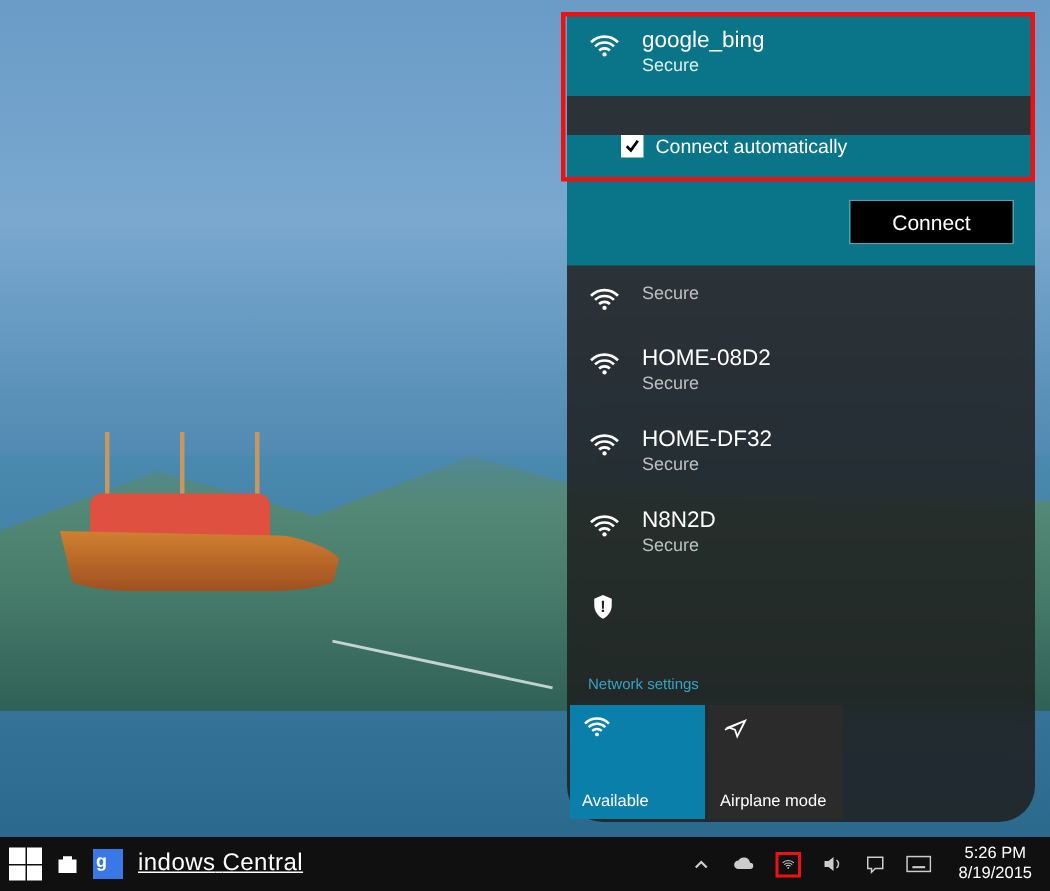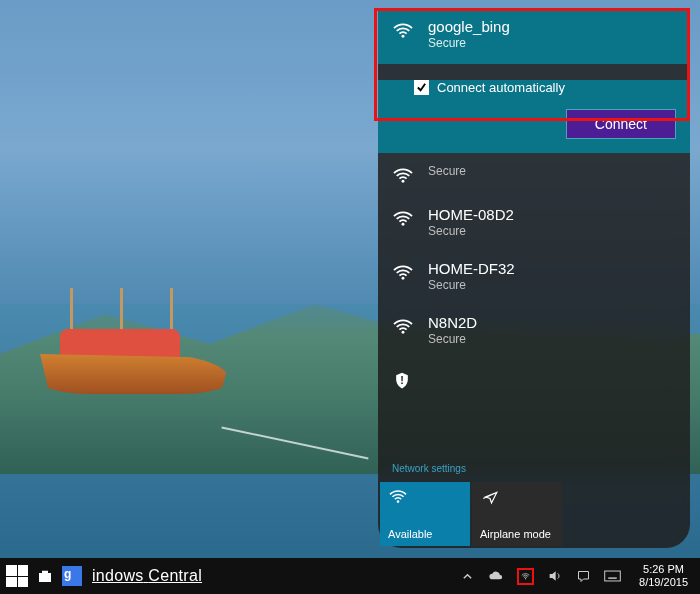"Connect automatically" .auto-row { margin-top: 16px -> 26px }
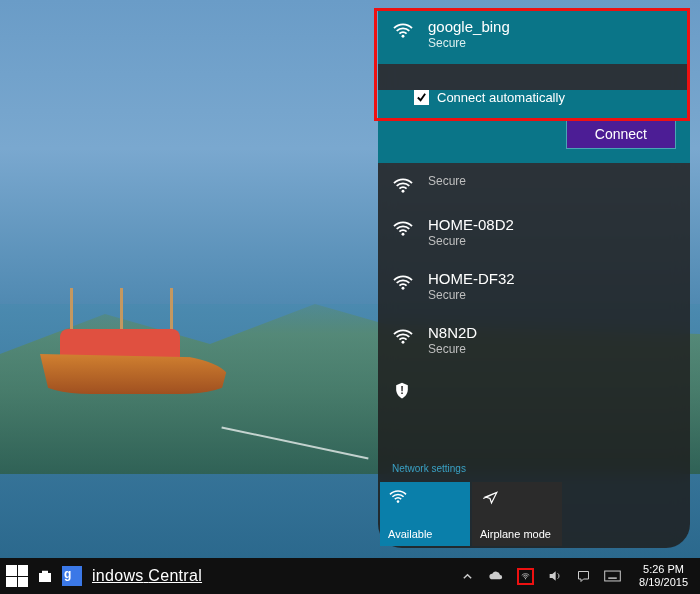"Connect" .connect-btn { background: #4c1d95 -> #000000; margin: 14px 14px 0 0 -> 28px 14px 0 0 }
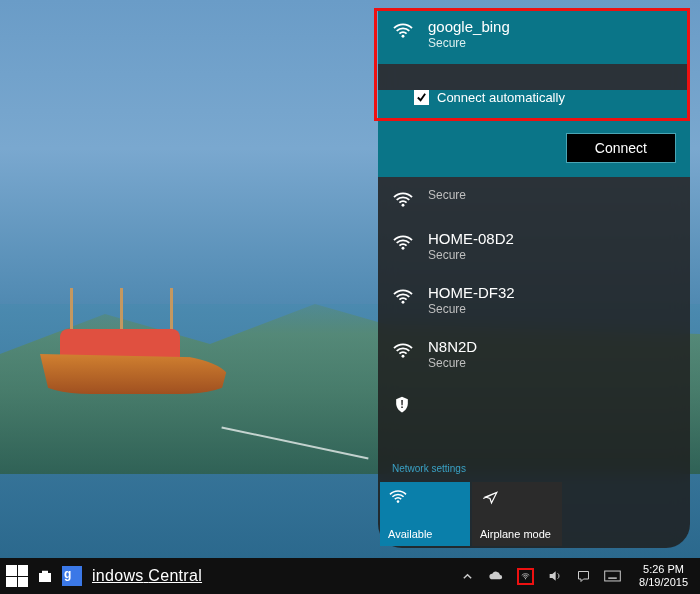"Available" .tile { height: 64px -> 76px }
